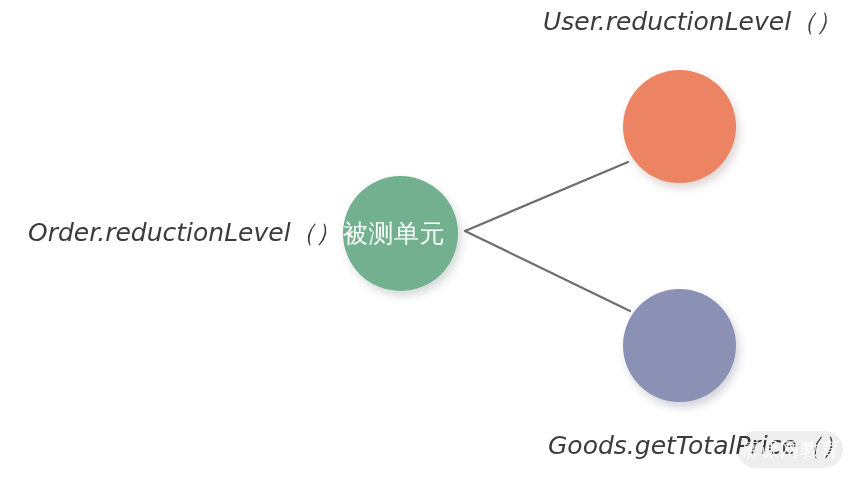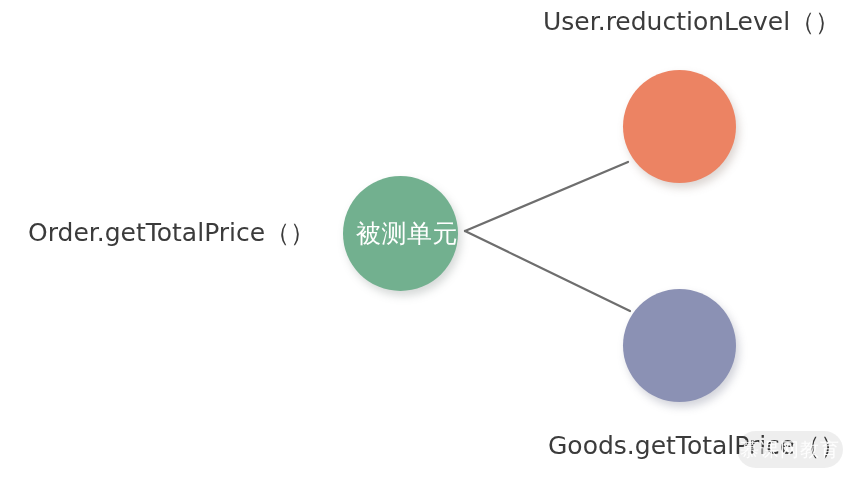"User.reductionLevel（）" .caption { font-style: none -> italic }
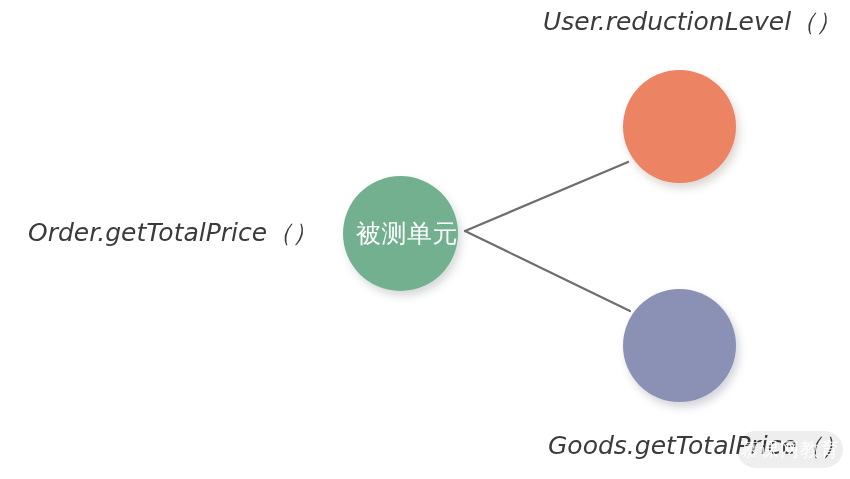"Order.getTotalPrice（）" div.caption { text: Order.getTotalPrice -> Order.reductionLevel }
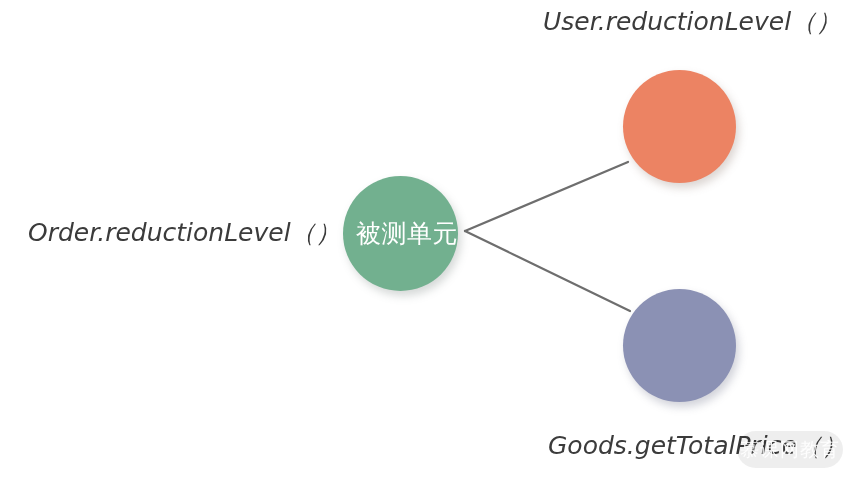"被测单元" .node { justify-content: flex-end -> flex-start }
